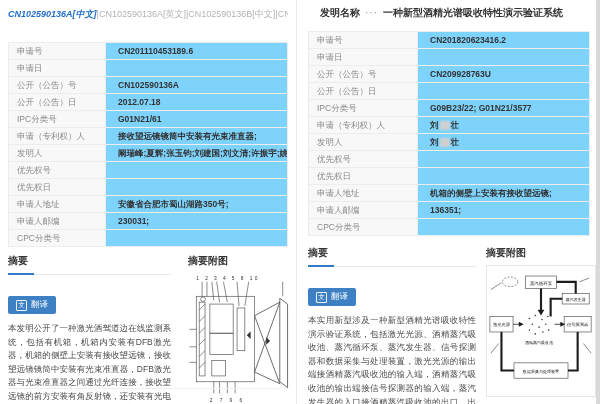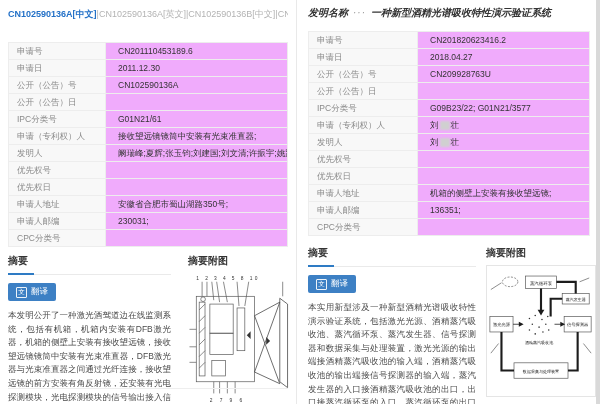"CN102590136A[中文]" .link-blue { font-style: none -> italic }
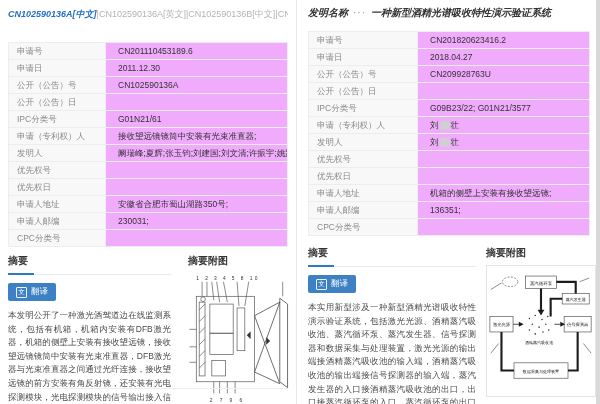"发明名称 ··· 一种新型酒精光谱吸收特性演示验证系统" .title-line { font-style: italic -> none; left: 0 -> 12px }
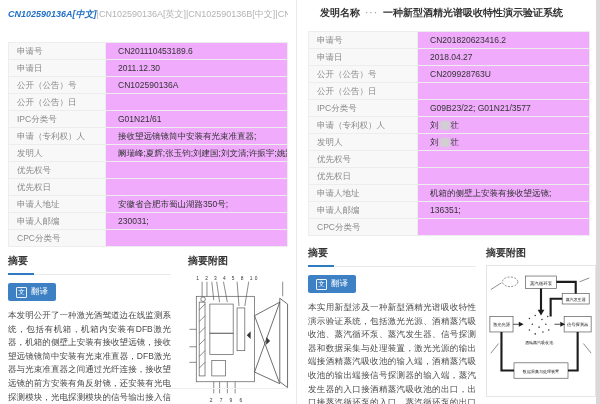"申请号" .row { background: #f0abfc -> #7dd3fc }
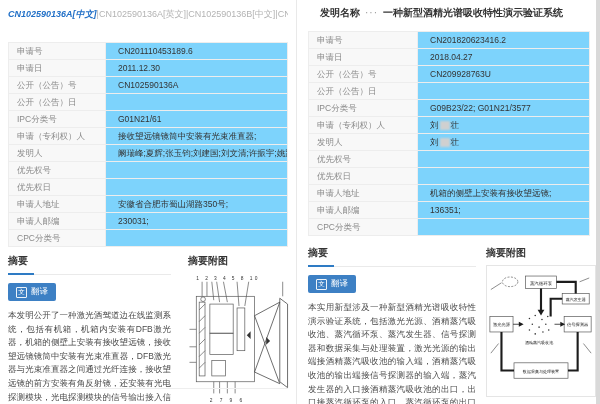"CN201820623416.2" .cell.value { font-weight: none -> bold }
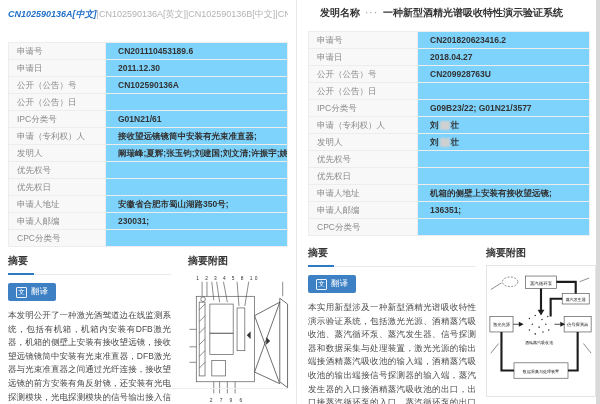"2018.04.27" div.cell { html: <div>2018.04.27</div> -> none }
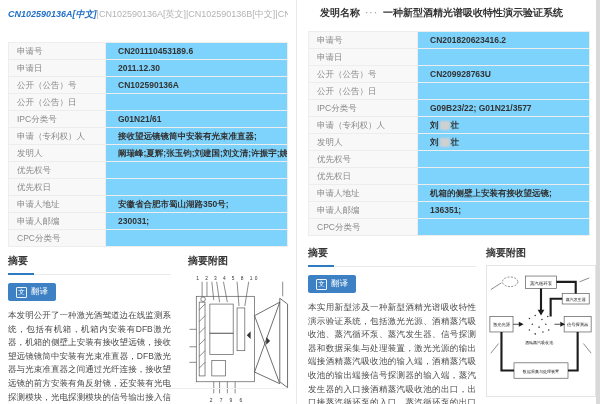"2011.12.30" div.cell { html: <div>2011.12.30</div> -> none }
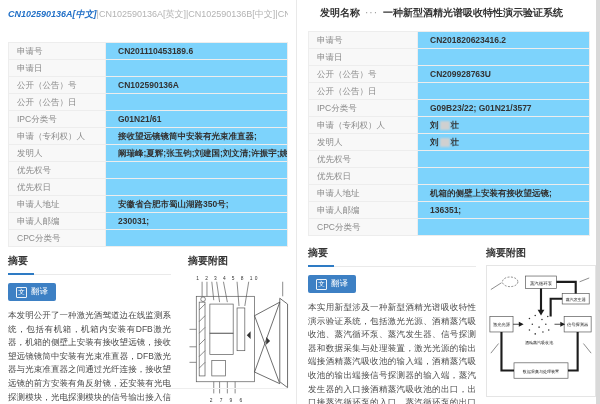"2012.07.18" div.cell { html: none -> <div>2012.07.18</div> }
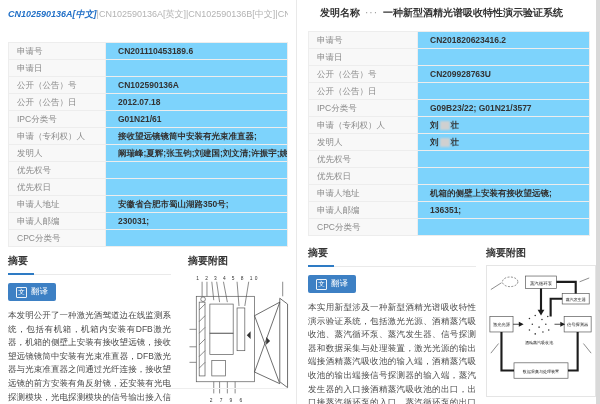"翻译" .trans-btn { margin-top: 8px -> 21px }
